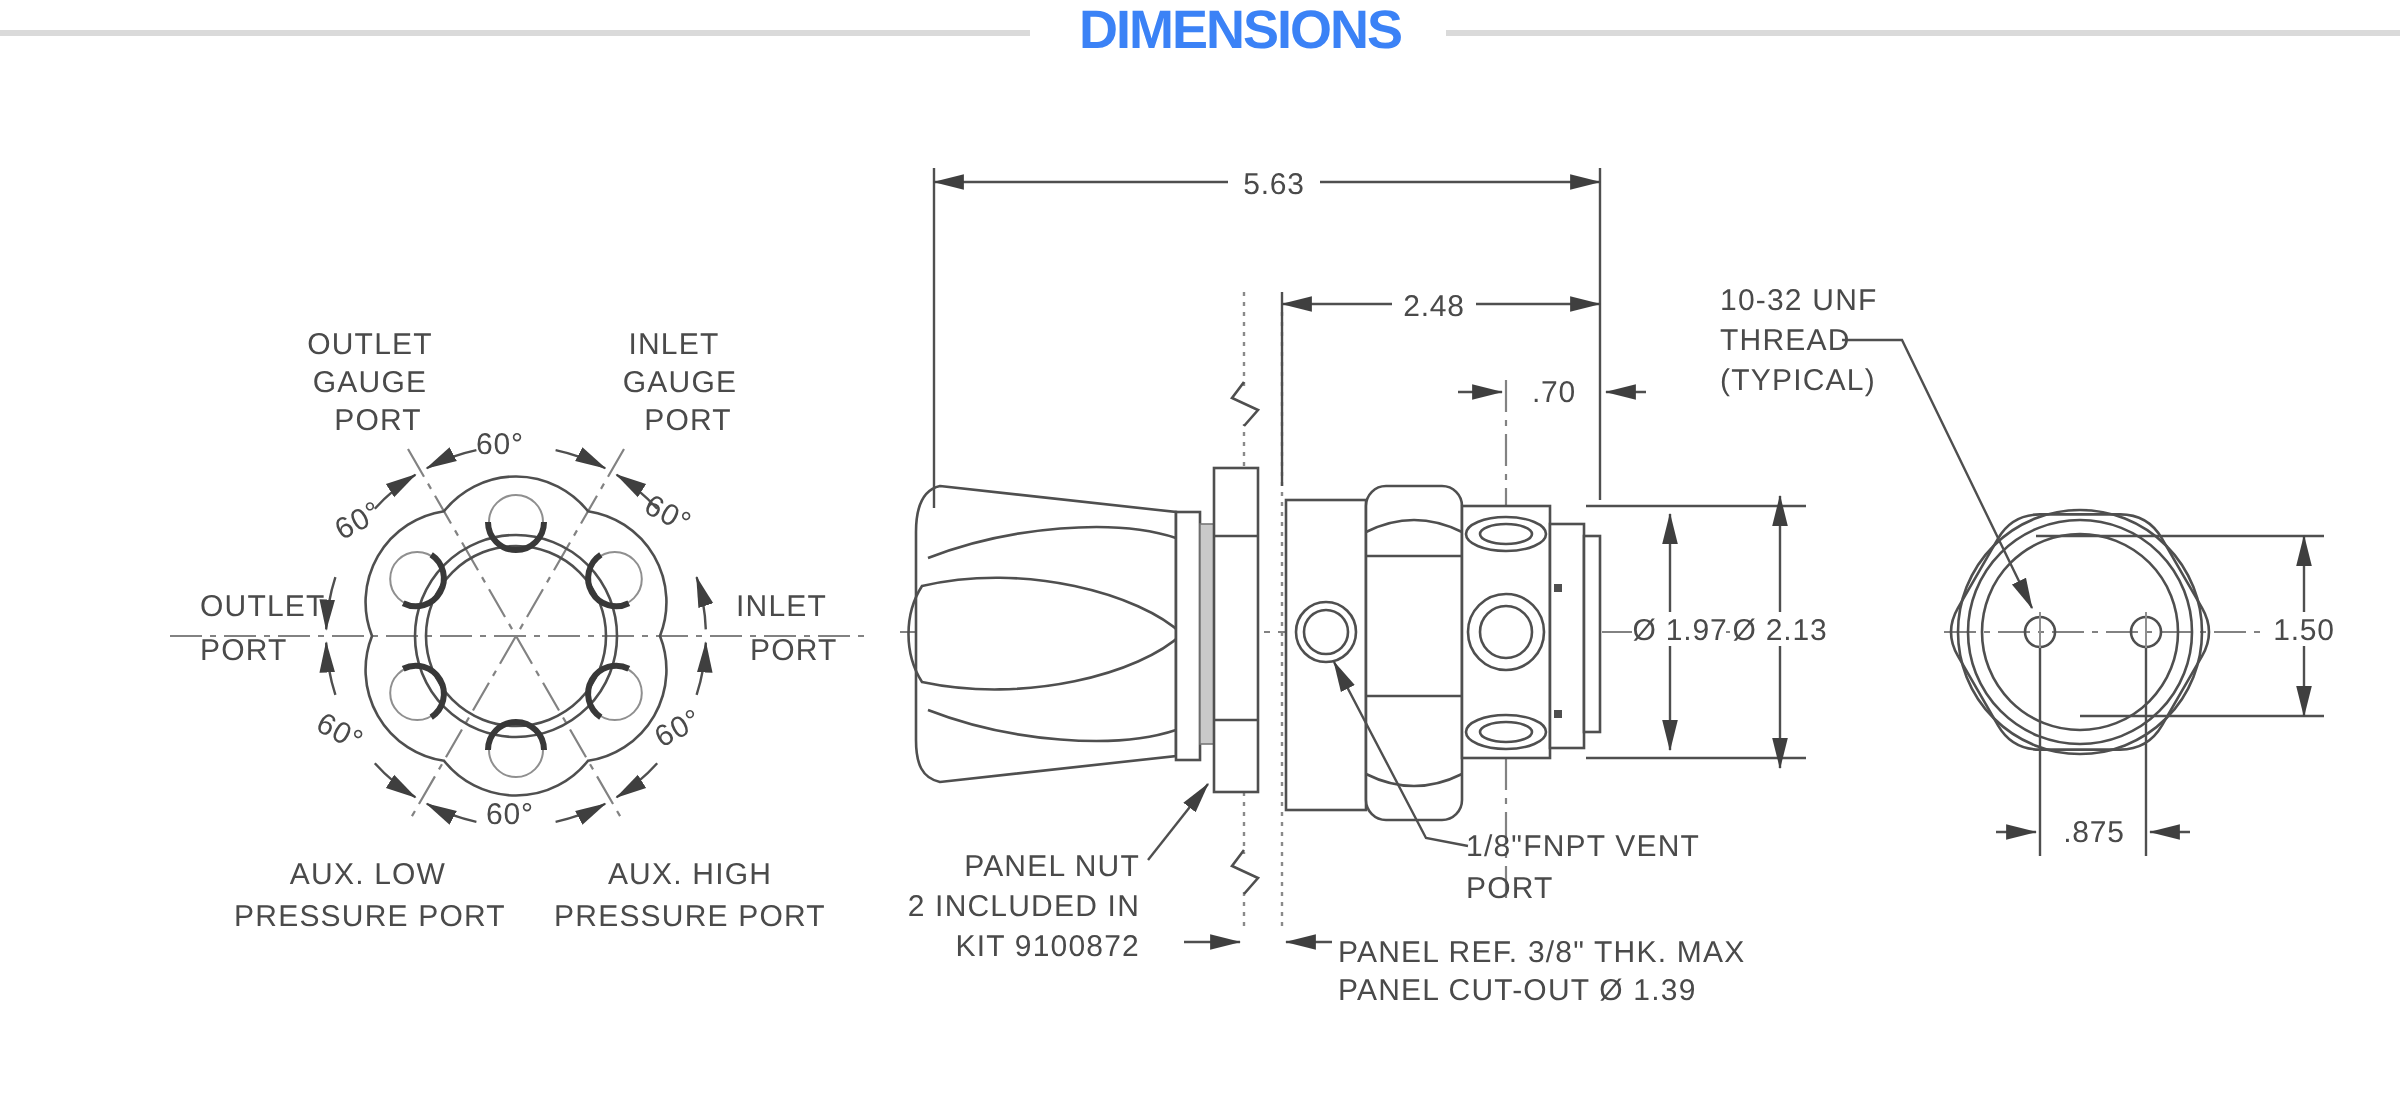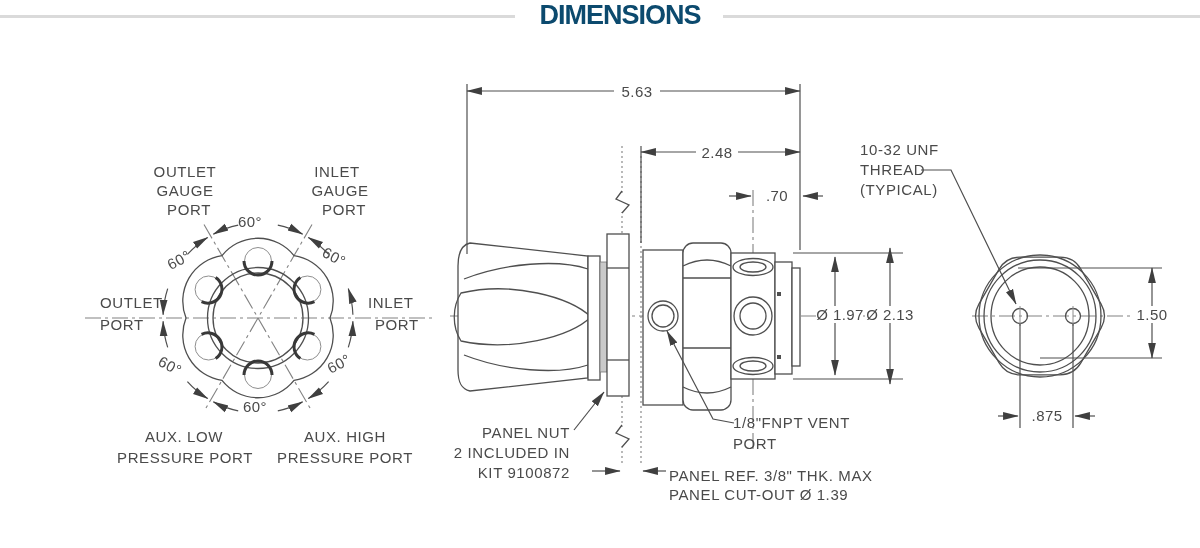"DIMENSIONS" .page-title { color: #0c4a6e -> #3b82f6 }
